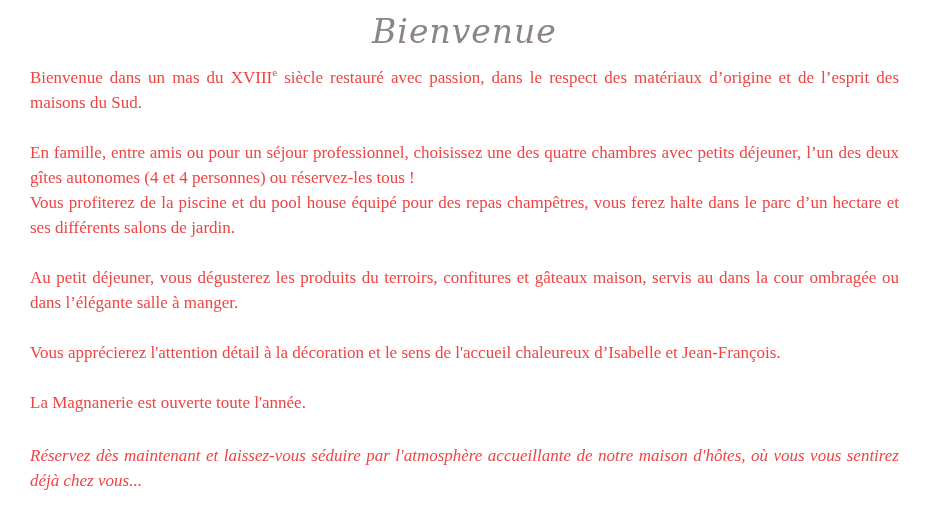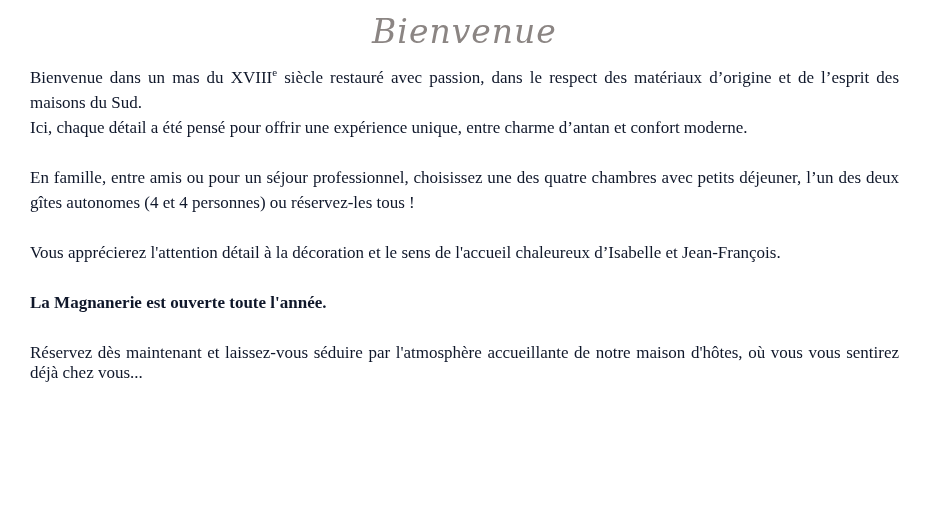"Bienvenue dans un mas du" .para { color: #0f172a -> #ef4444 }
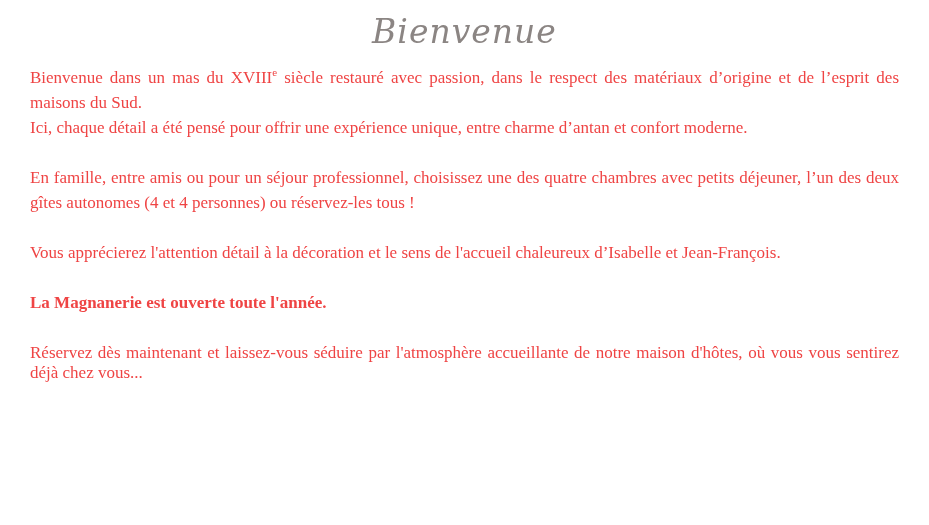"Ici, chaque détail a été" span { html: <span>Ici, chaque détail a été pensé pour offrir une expérience unique, entre charme d’antan et confort moderne.</span> -> none }
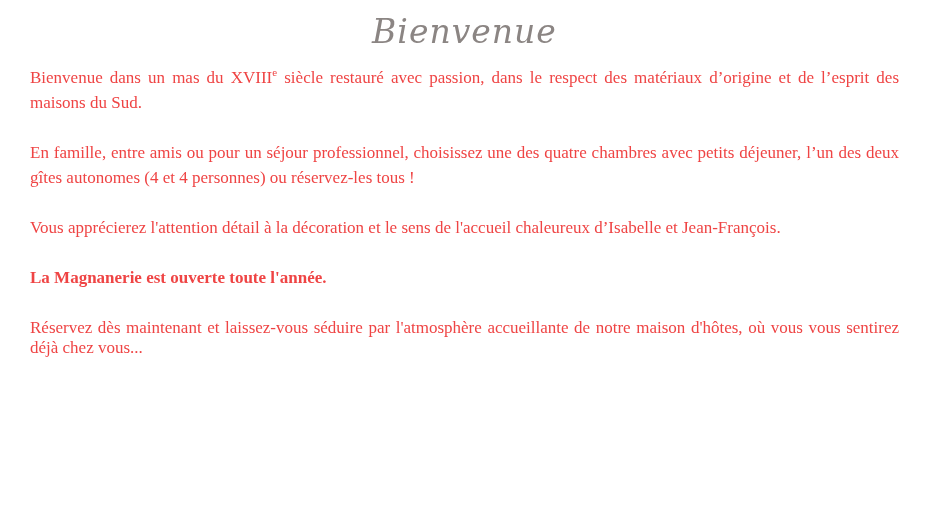"Vous profiterez de la piscine" span { html: none -> <span>Vous profiterez de la piscine et du pool house équipé pour des repas champêtres, vous ferez halte dans le parc d’un hectare et ses différents salons de jardin.</span> }
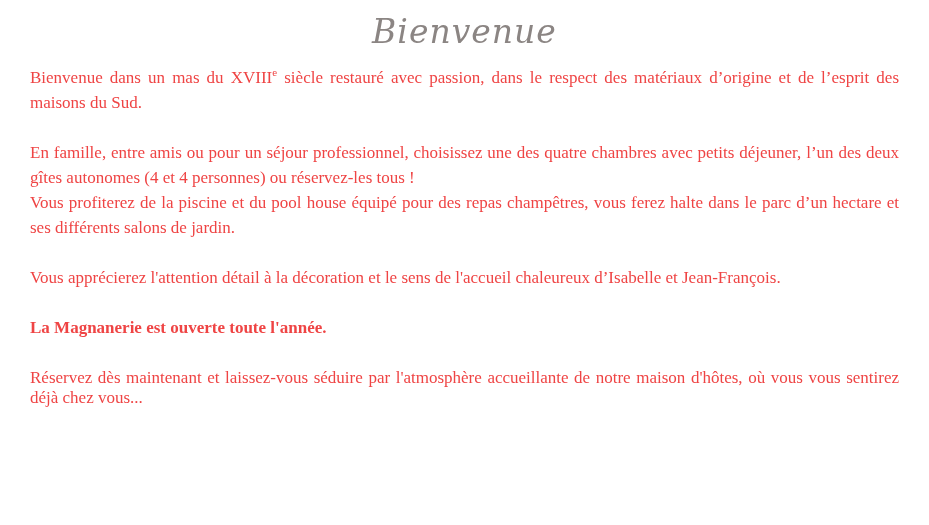"Au petit déjeuner, vous dégusterez" p.para { html: none -> <p> <span>Au petit déjeuner, vous dégusterez les produits du terroirs, confitures et gâteaux maison, servis au dans la cour ombragée ou dans l’élégante salle à manger.</span> </p> }
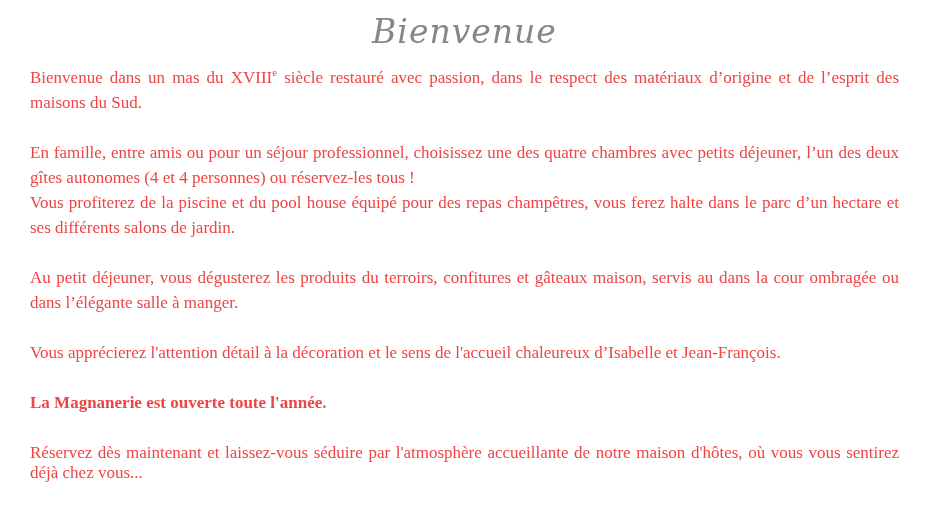"La Magnanerie est ouverte toute" .para.bold { font-weight: bold -> normal }
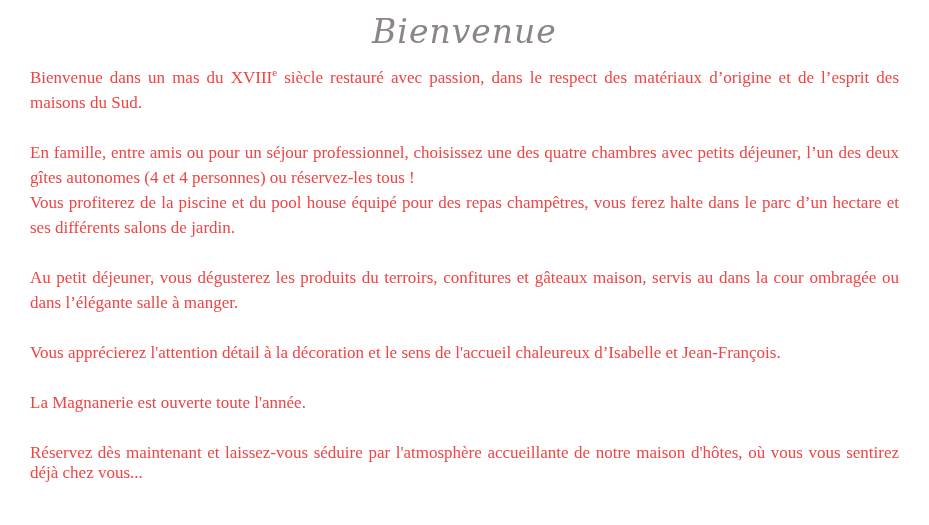"Réservez dès maintenant et laissez-vous" .para.italic { font-style: none -> italic; line-height: 20px -> 25px }
